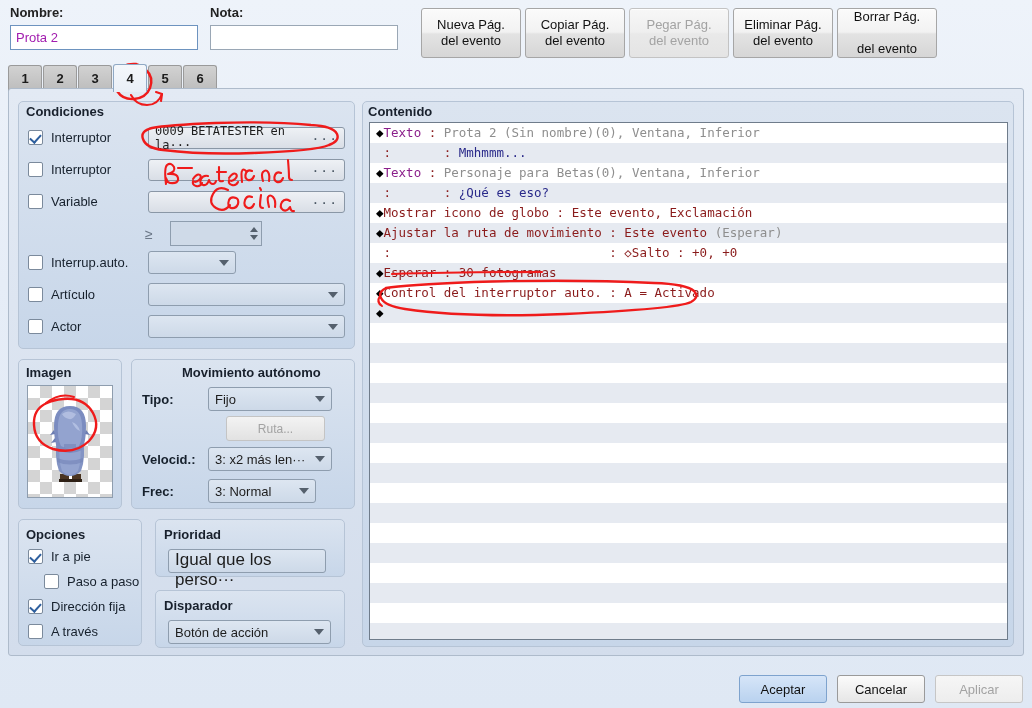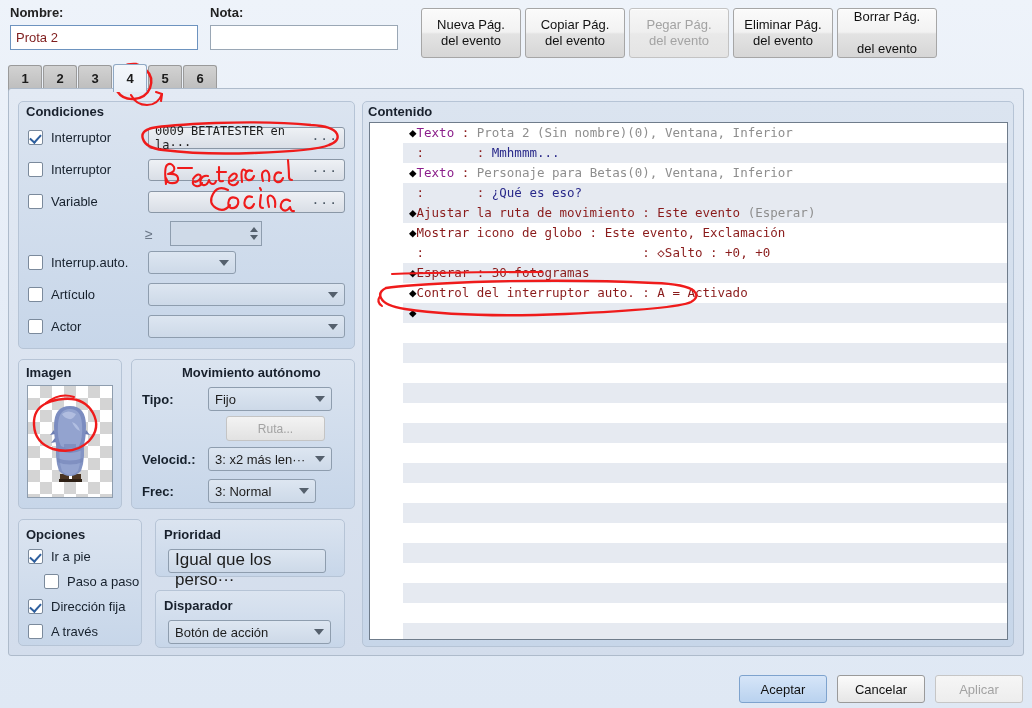"Prota 2" .tbox { color: #7f1d1d -> #a21caf }
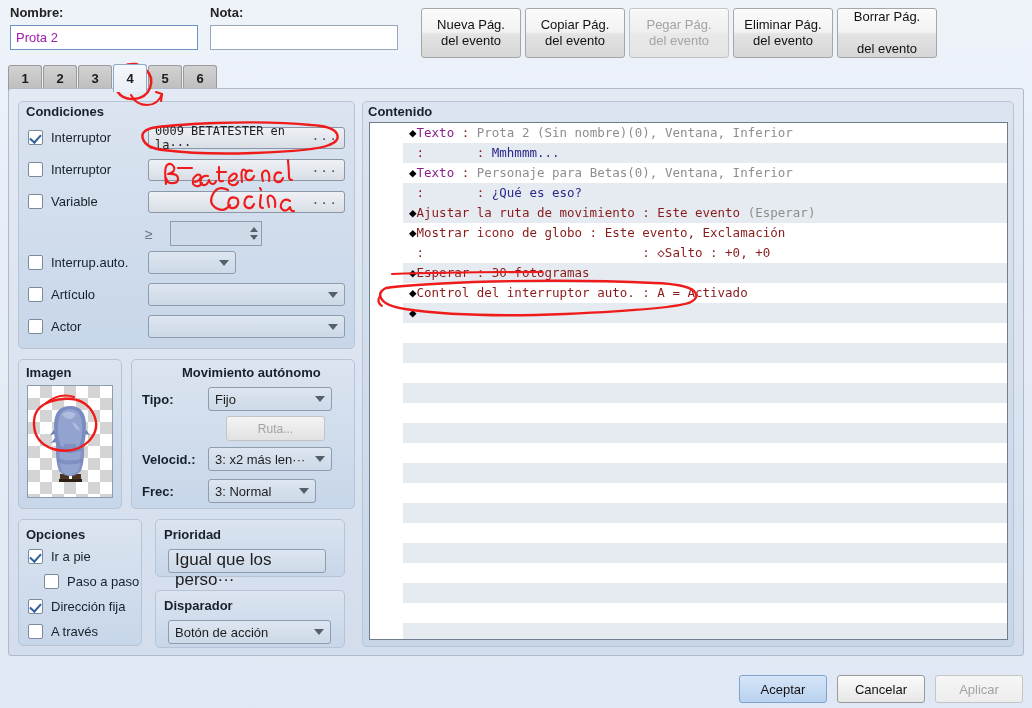"◆Texto : Prota 2 (Sin" #content-list { padding-left: 33px -> none }
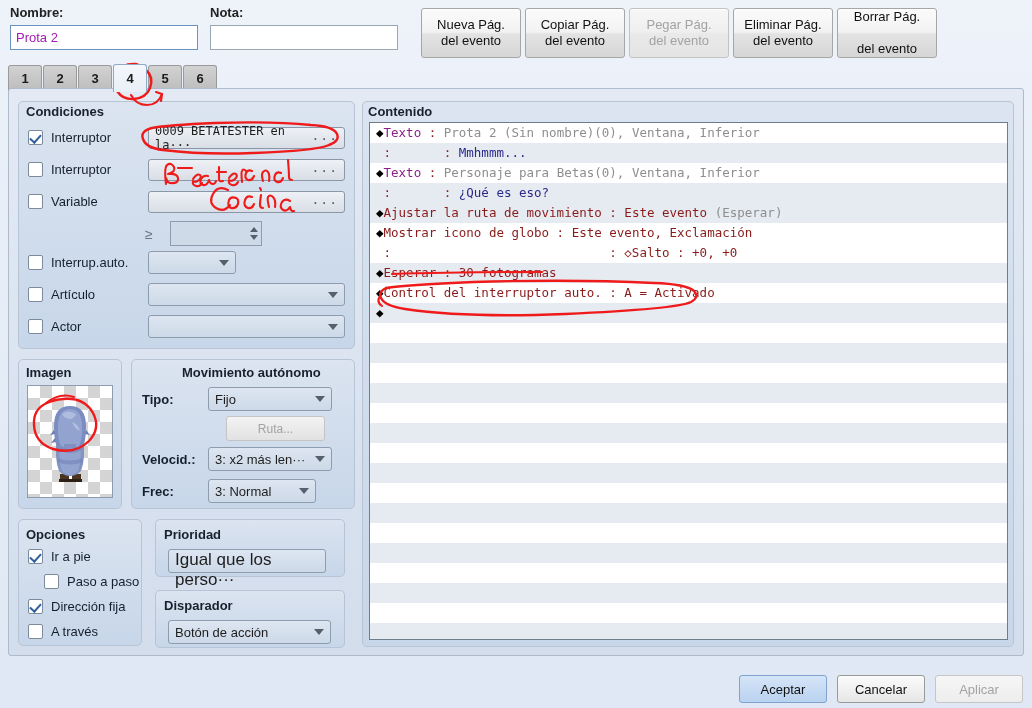"◆Ajustar la ruta de movimiento" div.crow { order: before "◆Mostrar icono de globo :" -> after "◆Mostrar icono de globo :" }
